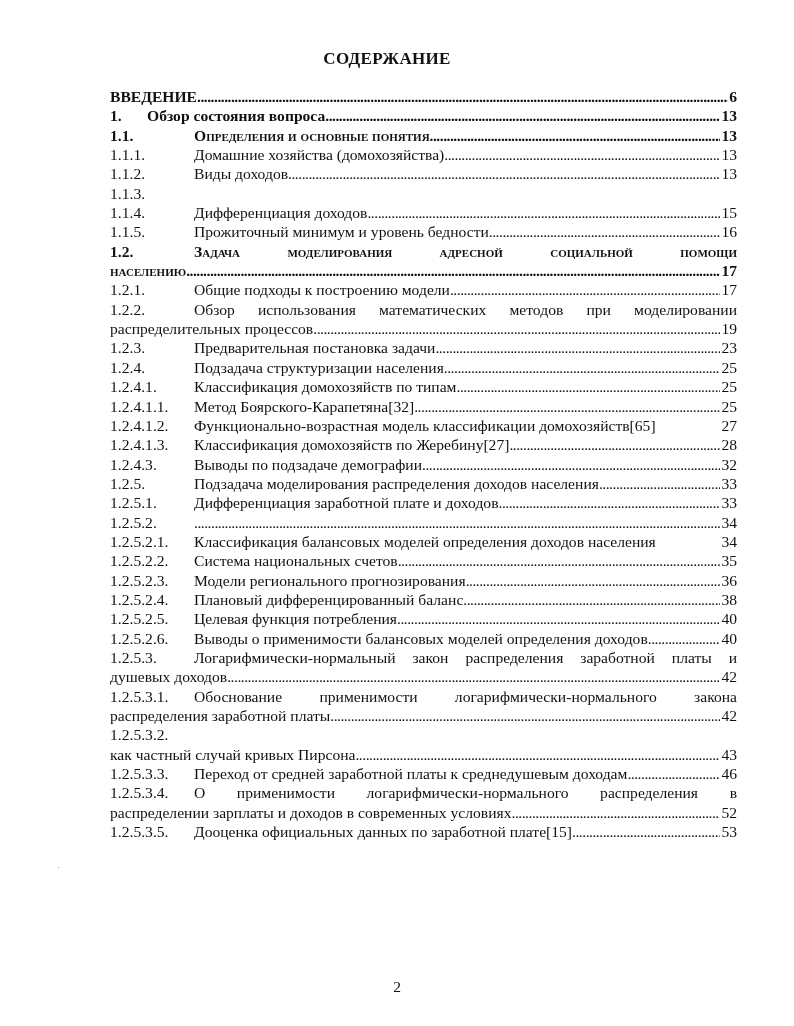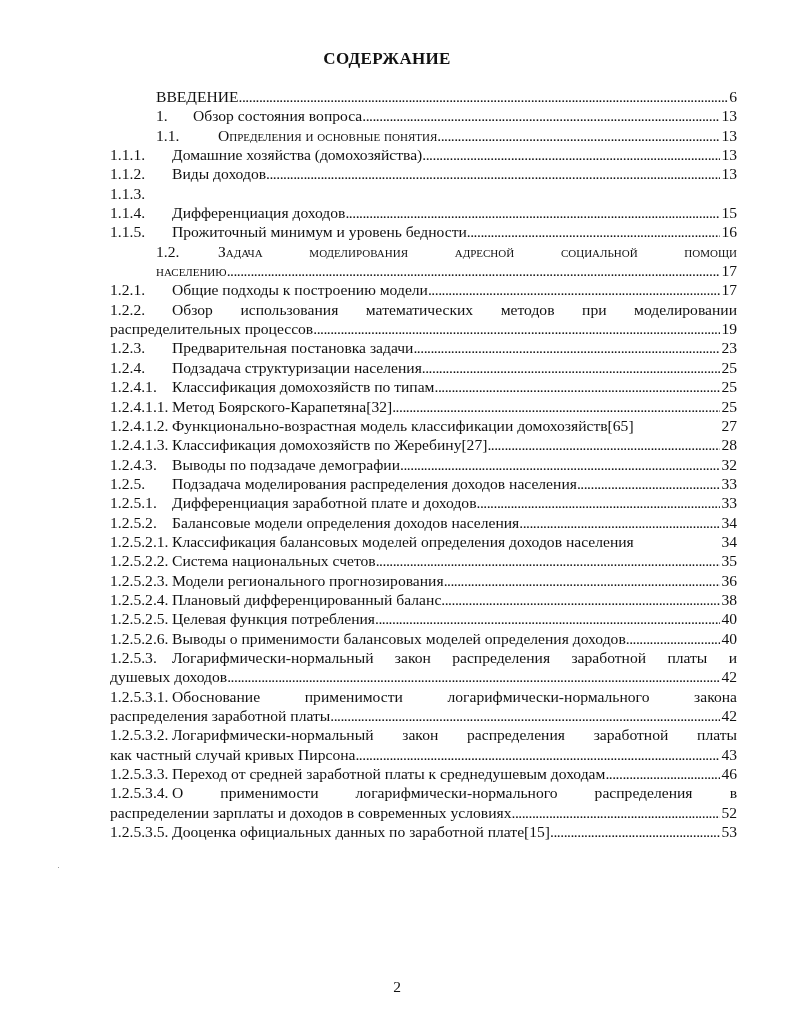"ВВЕДЕНИЕ" .bold { font-weight: normal -> bold; margin-left: 46px -> none }
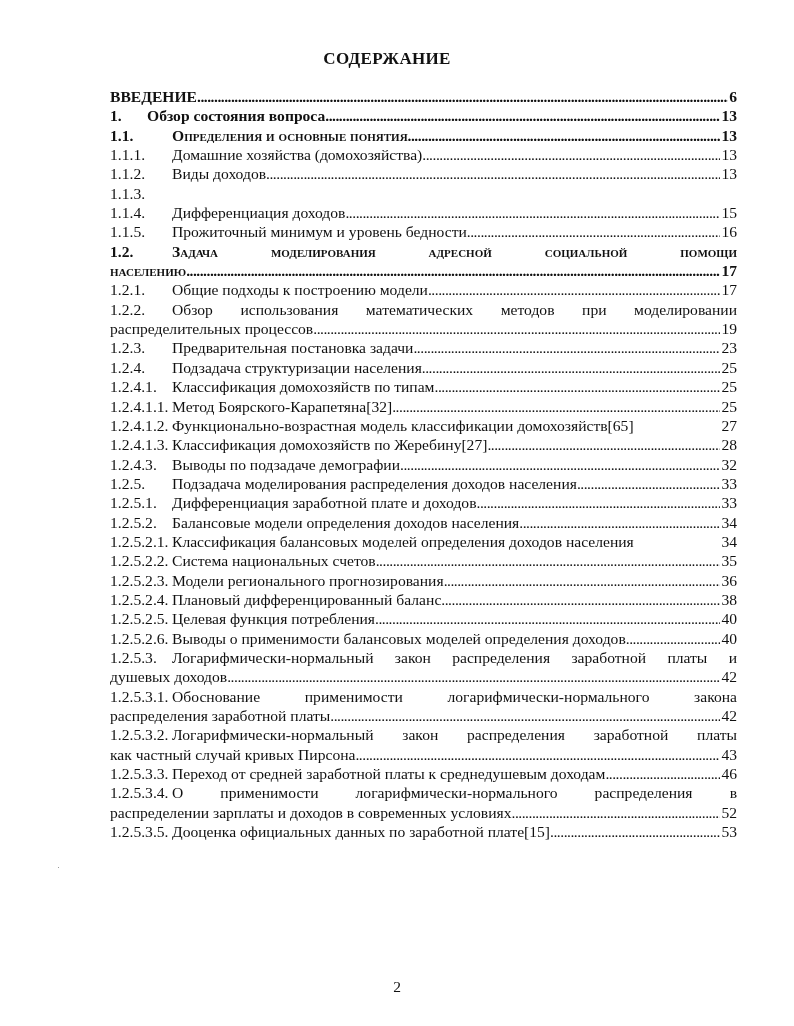"Определения и основные понятия" .row .line { left: 62px -> 84px }
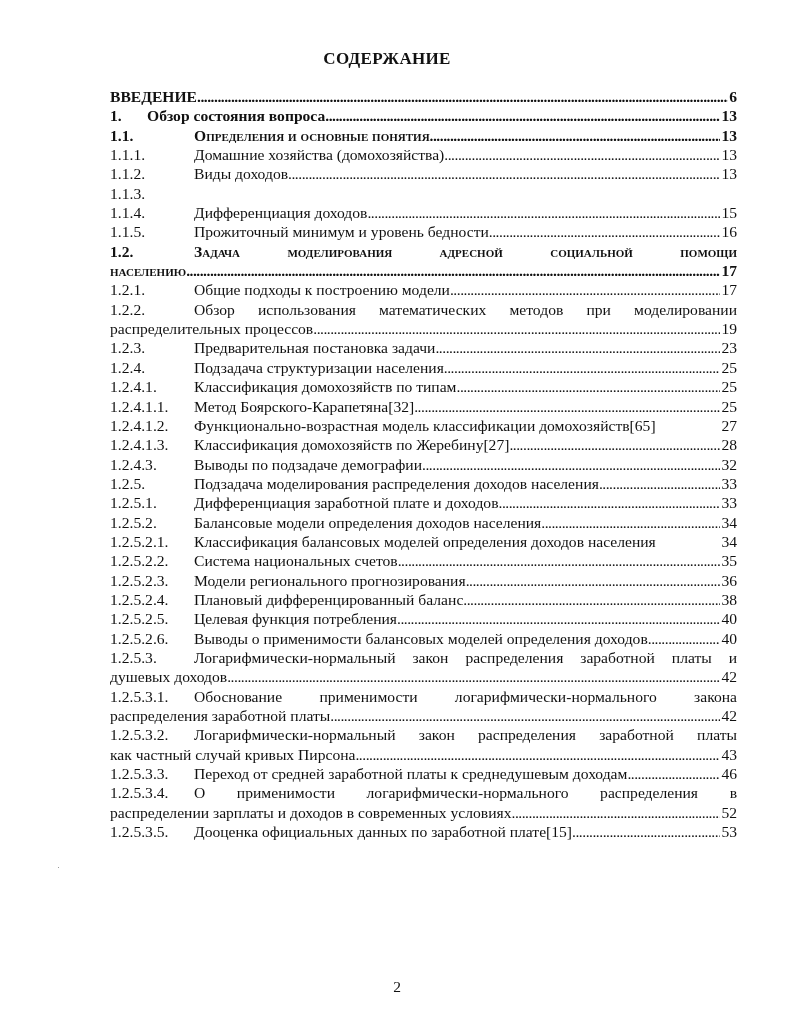"Балансовые модели определения доходов" span.text { html: <span>Балансовые модели определения доходов населения</span> -> none }
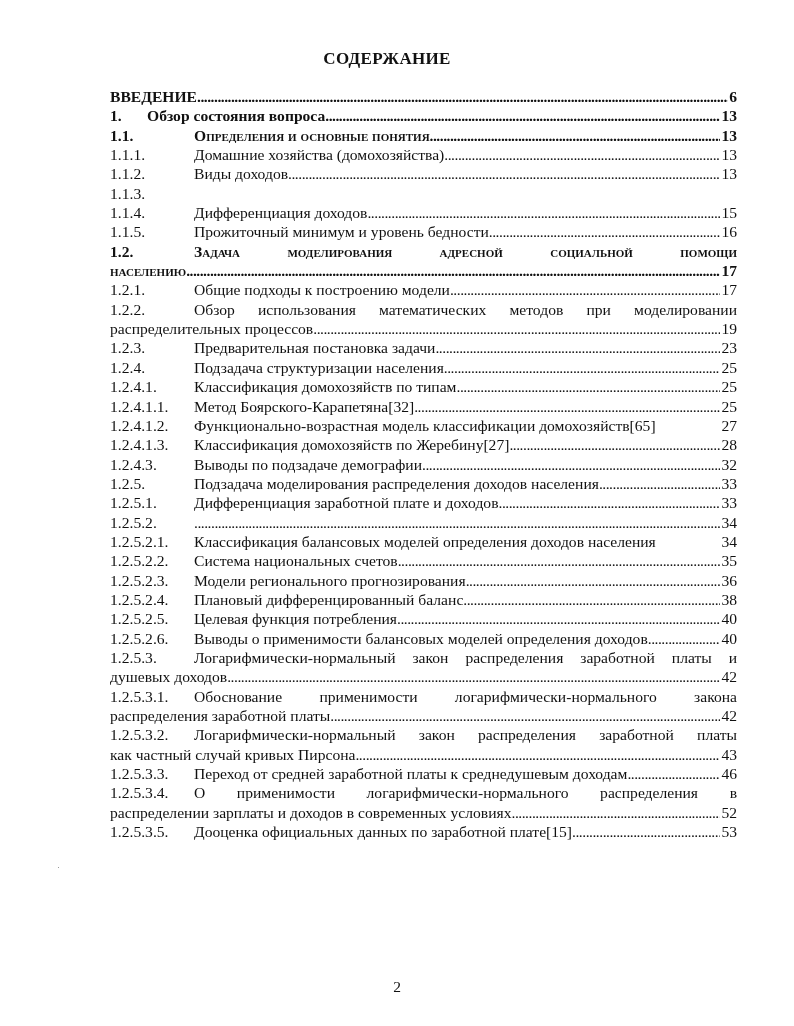"Логарифмически-нормальный закон распределения заработной платы" div.line { html: <div> <span>Логарифмически-нормальный закон распределения заработной платы</span> </div> -> none }
